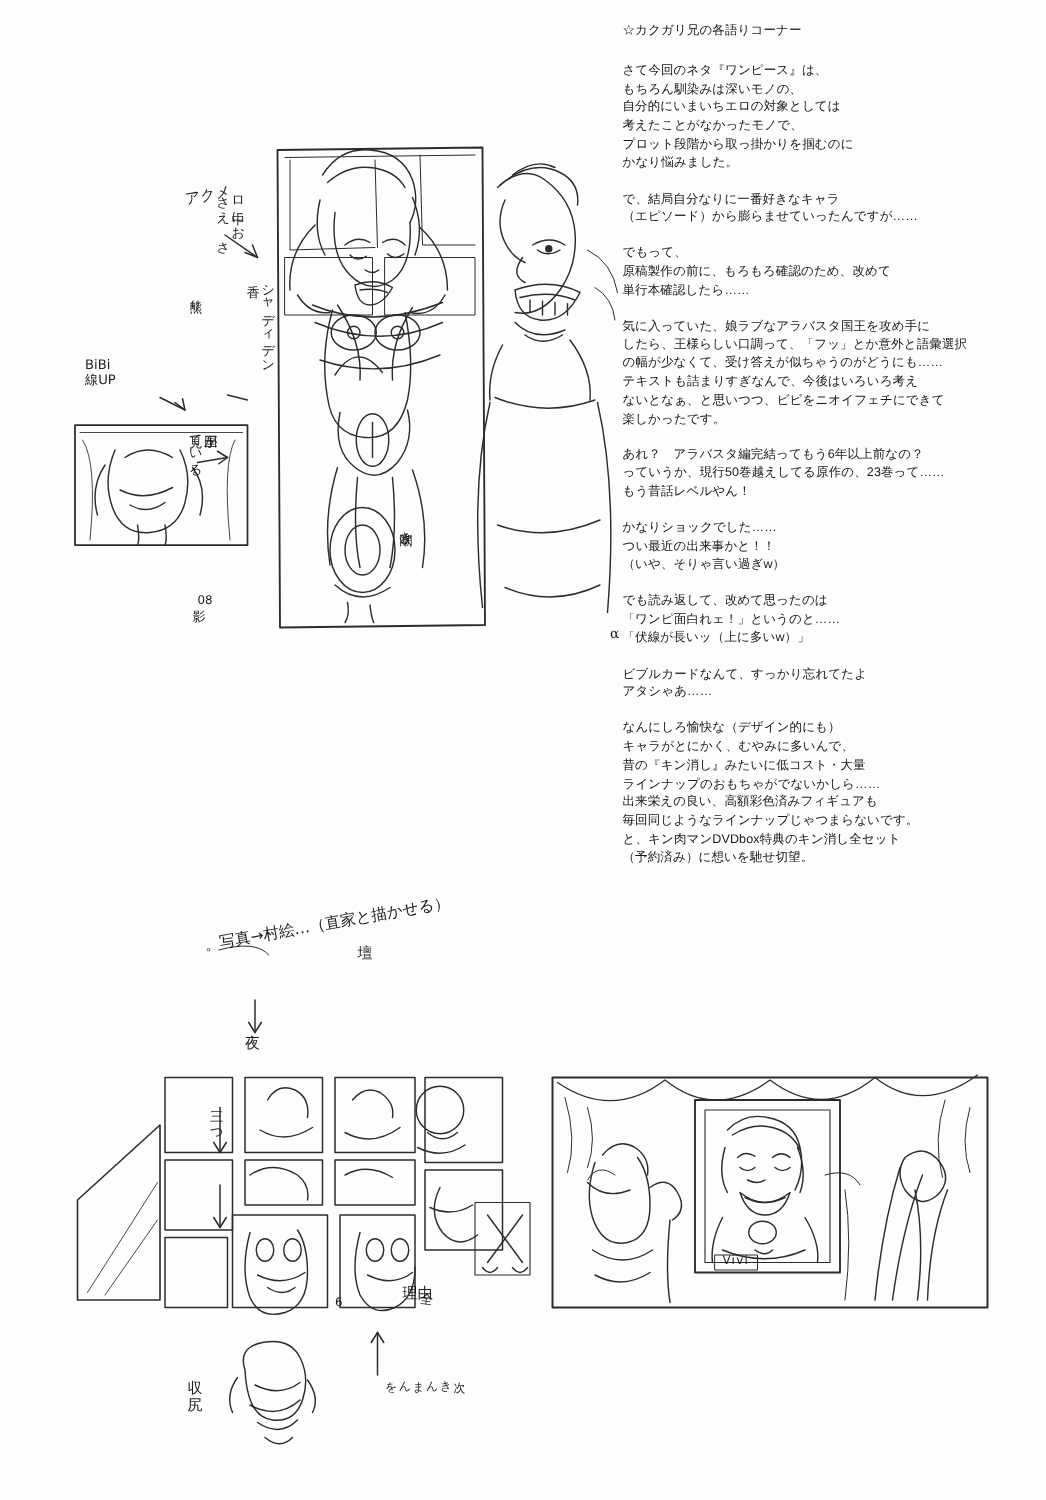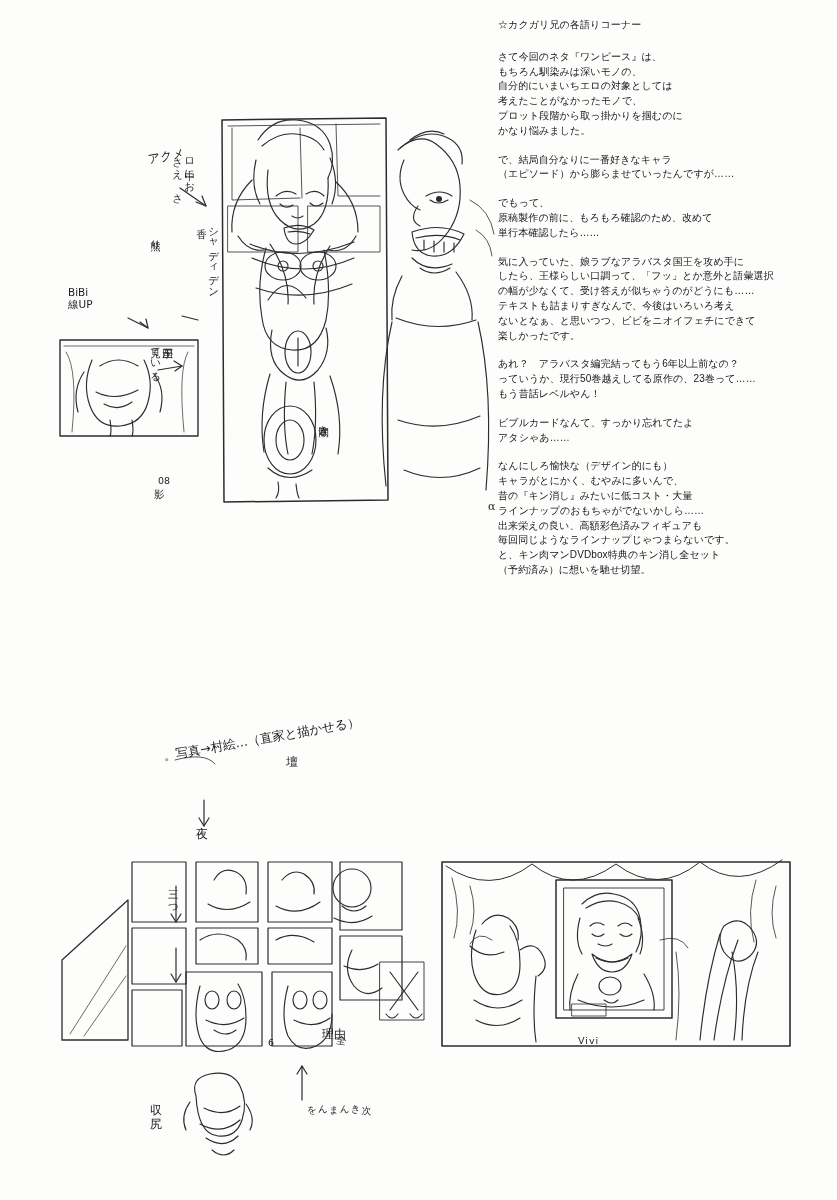"かなりショックでした……" p.para { html: none -> <p>かなりショックでした…… つい最近の出来事かと！！ （いや、そりゃ言い過ぎw）</p> }
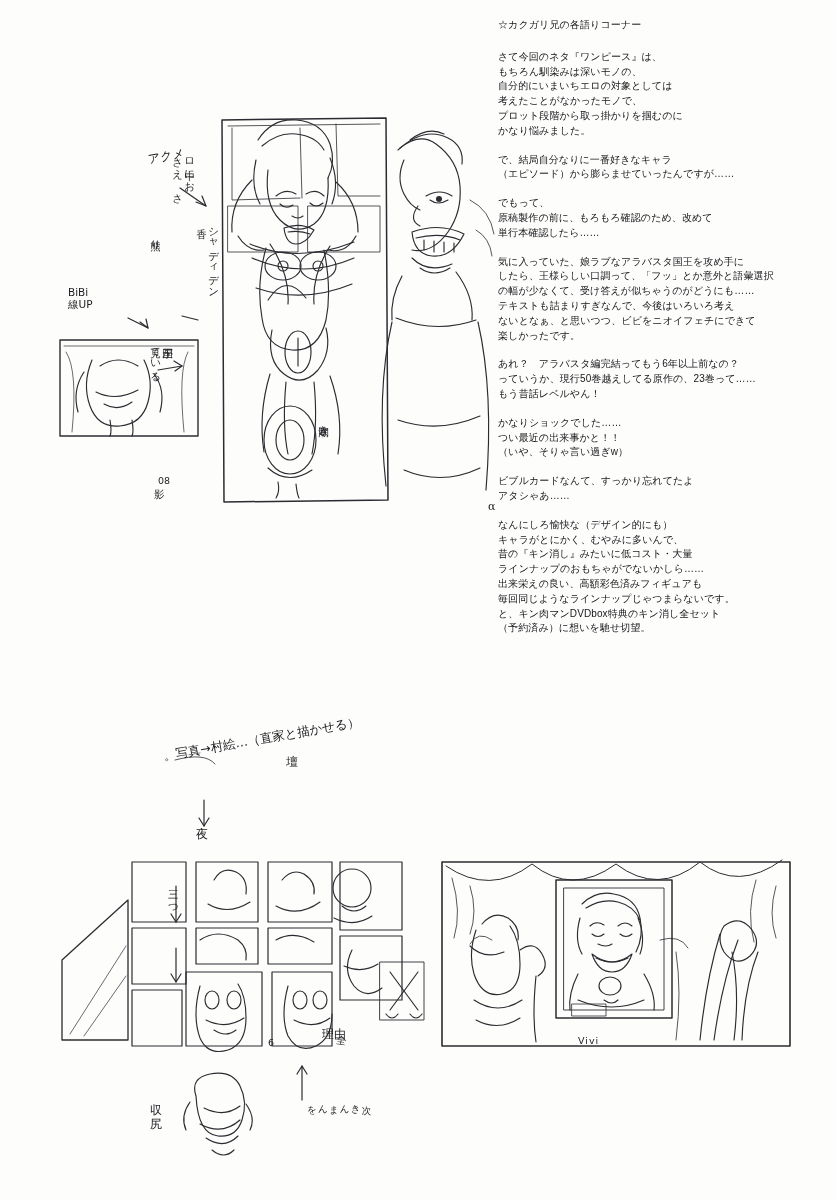"でも読み返して、改めて思ったのは" p.para { html: none -> <p>でも読み返して、改めて思ったのは 「ワンピ面白れェ！」というのと…… 「伏線が長いッ（上に多いw）」</p> }
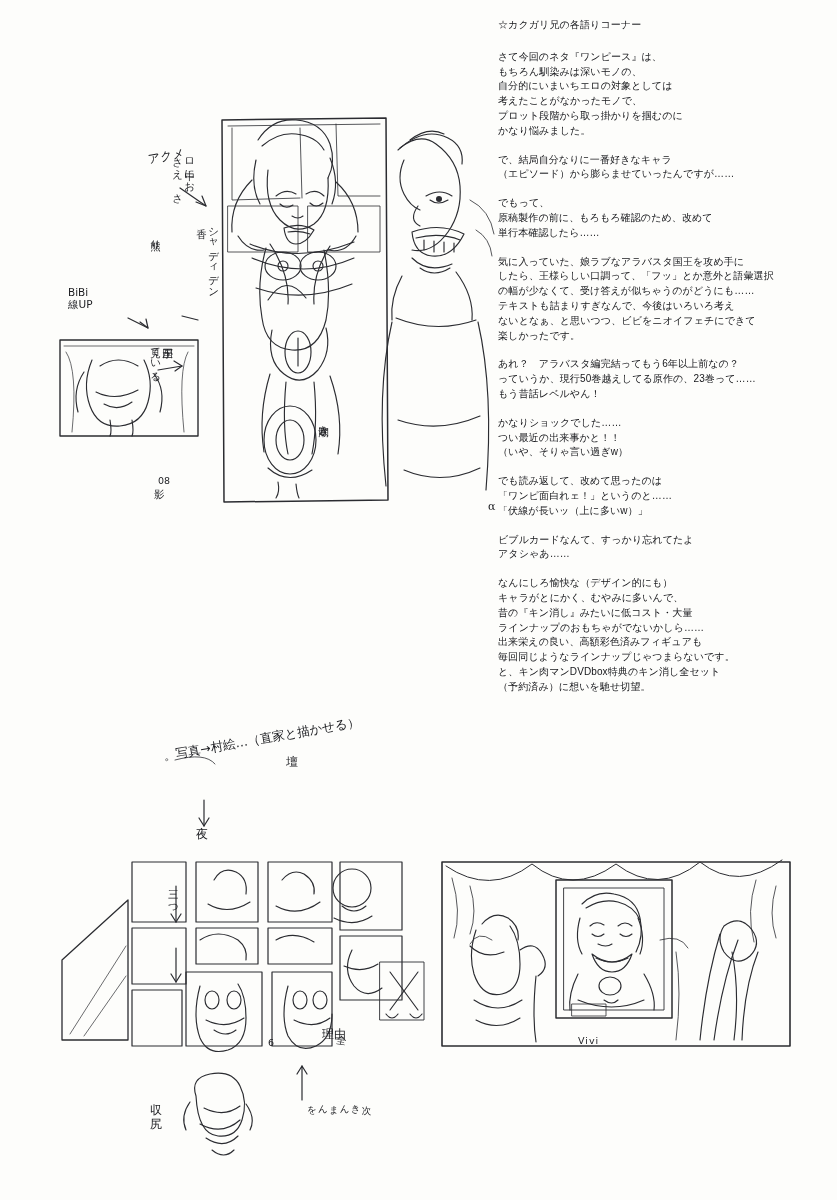"Vivi" div.hand { top: 1036px -> 1004px }
